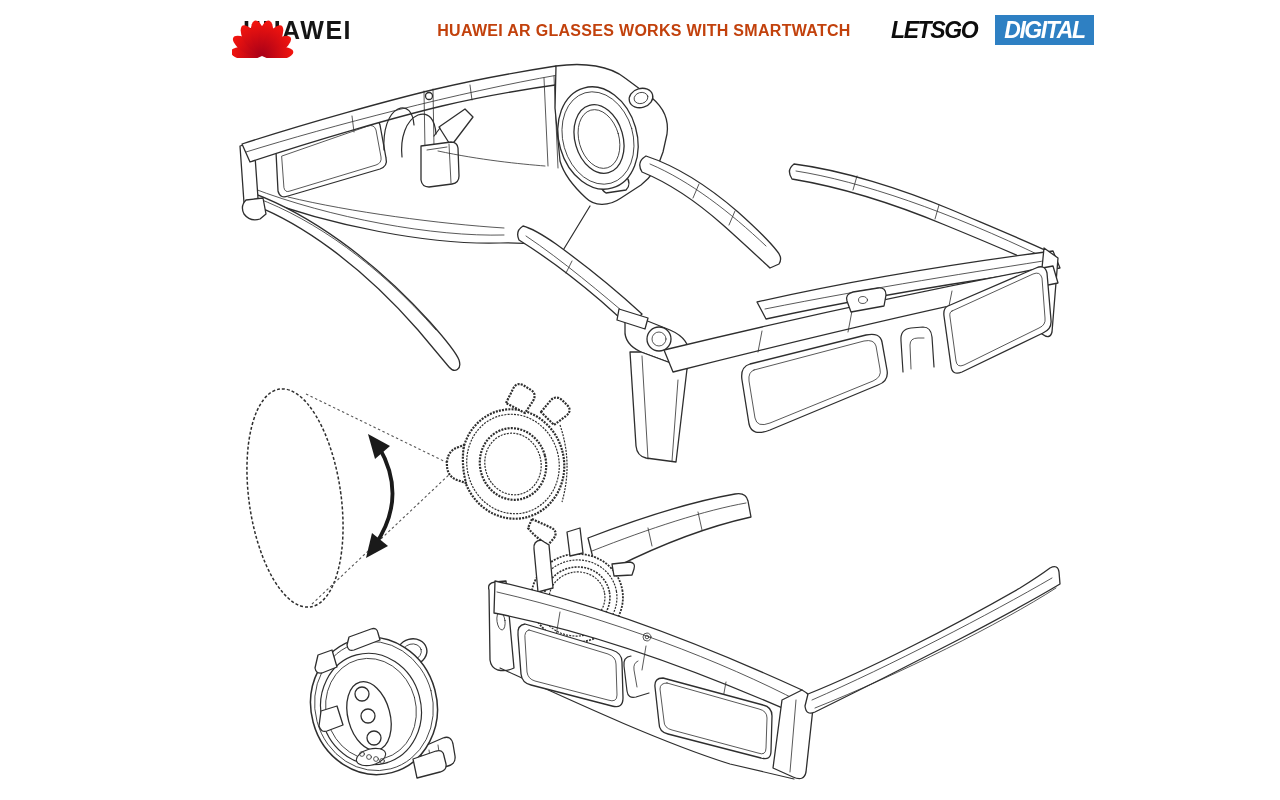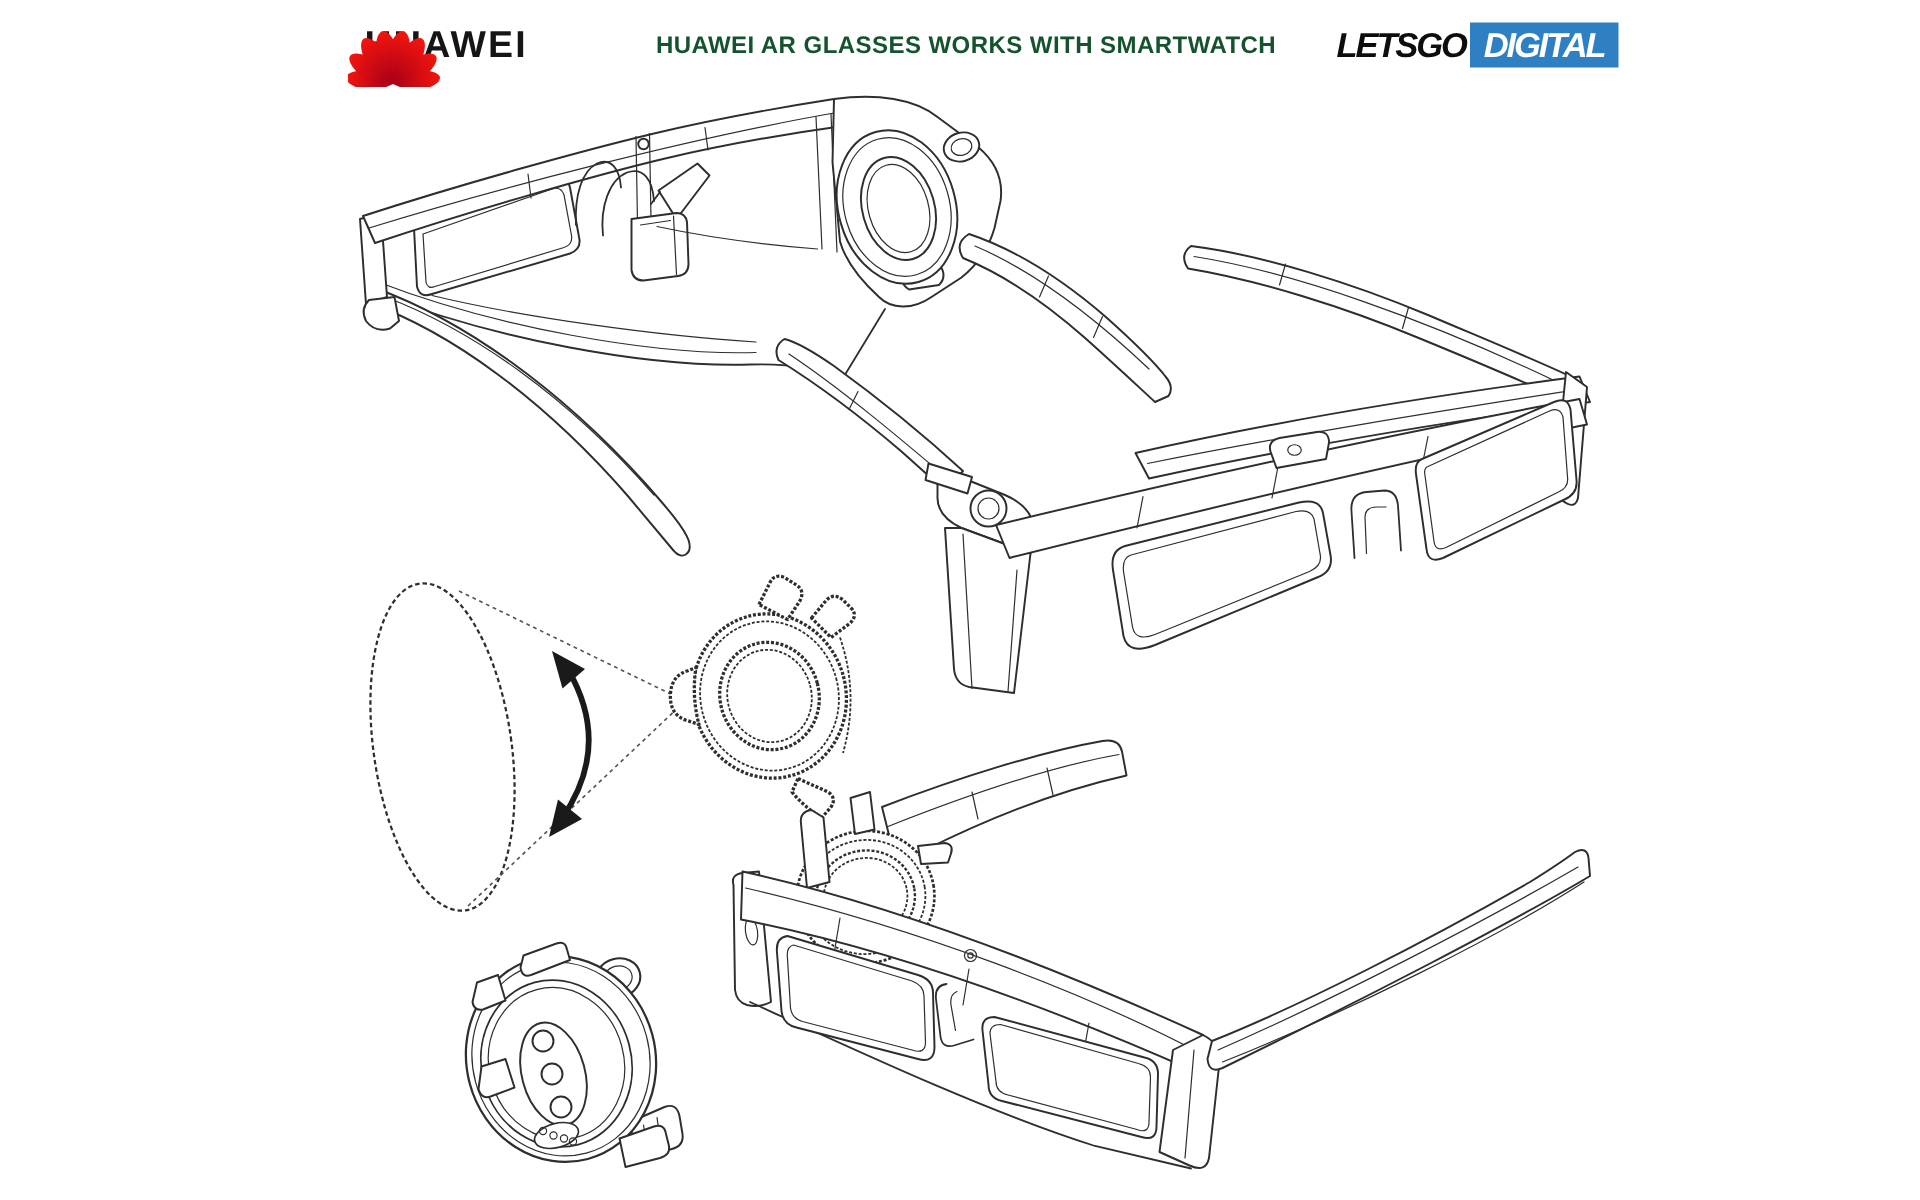"HUAWEI AR GLASSES WORKS WITH" .hdr-title { color: #14532d -> #c2410c }
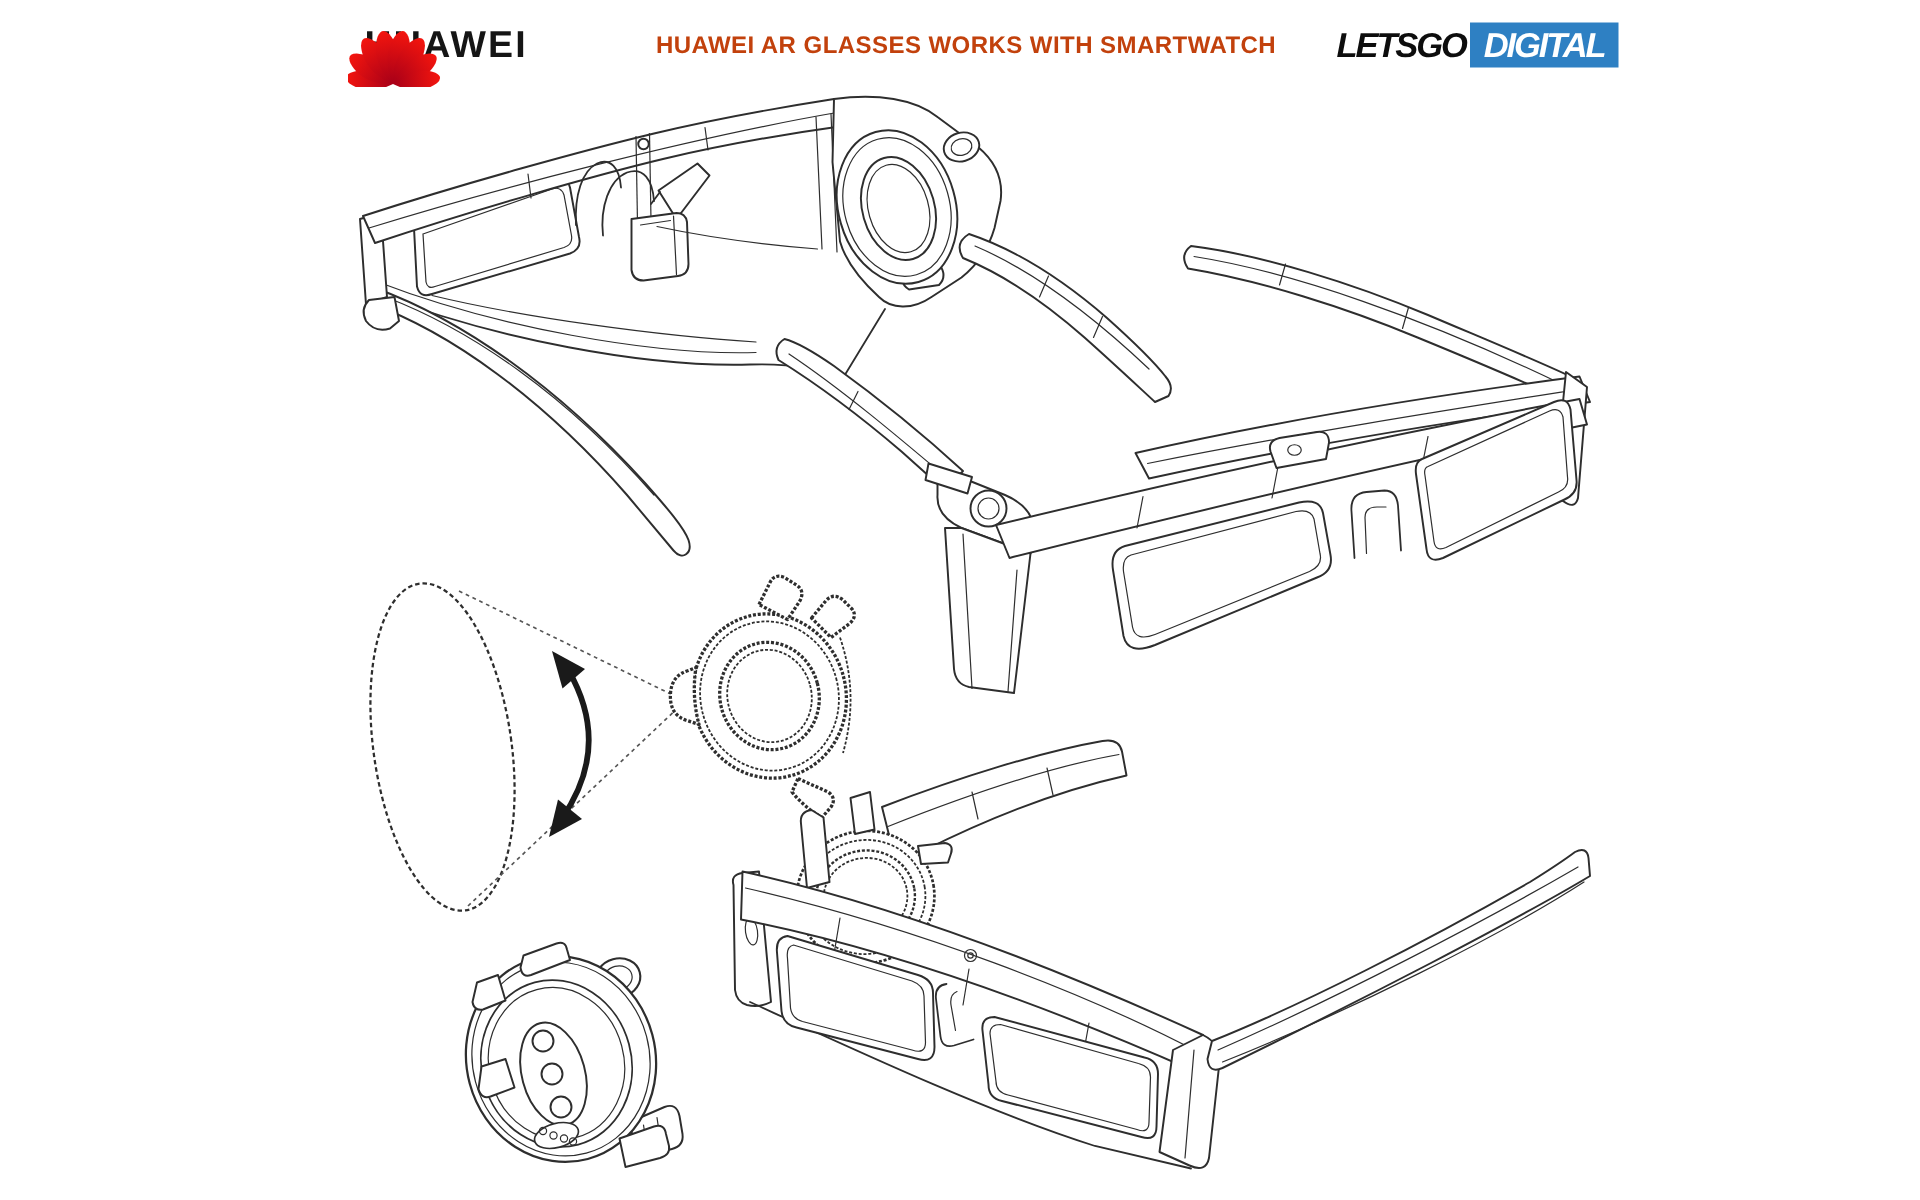"LETSGO" .lgd-letsgo { margin-right: 3px -> 18px }
